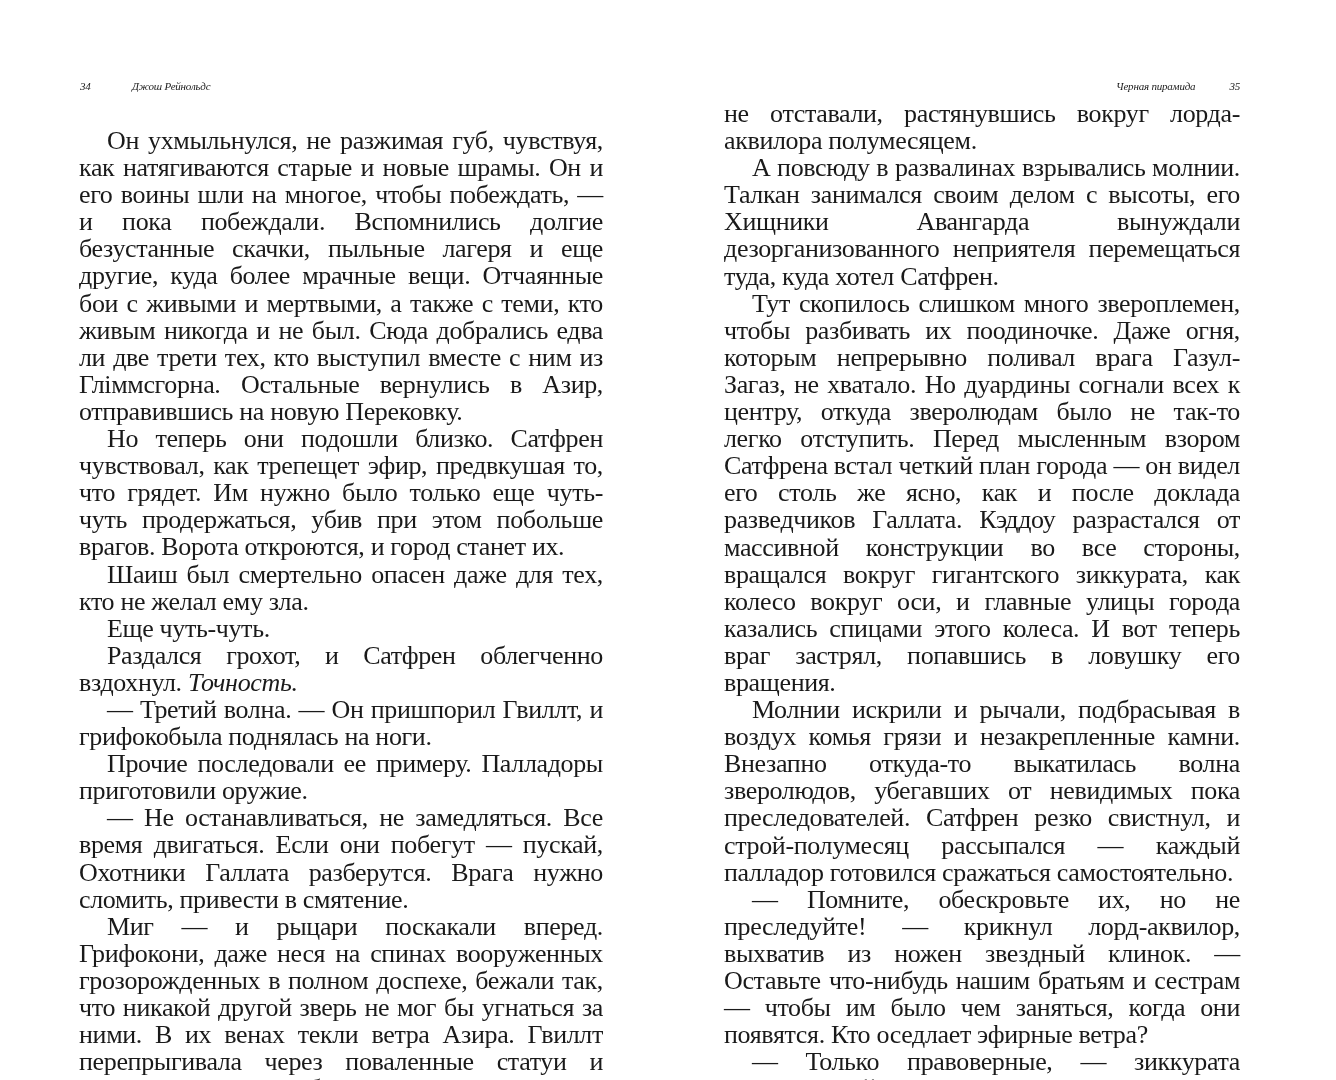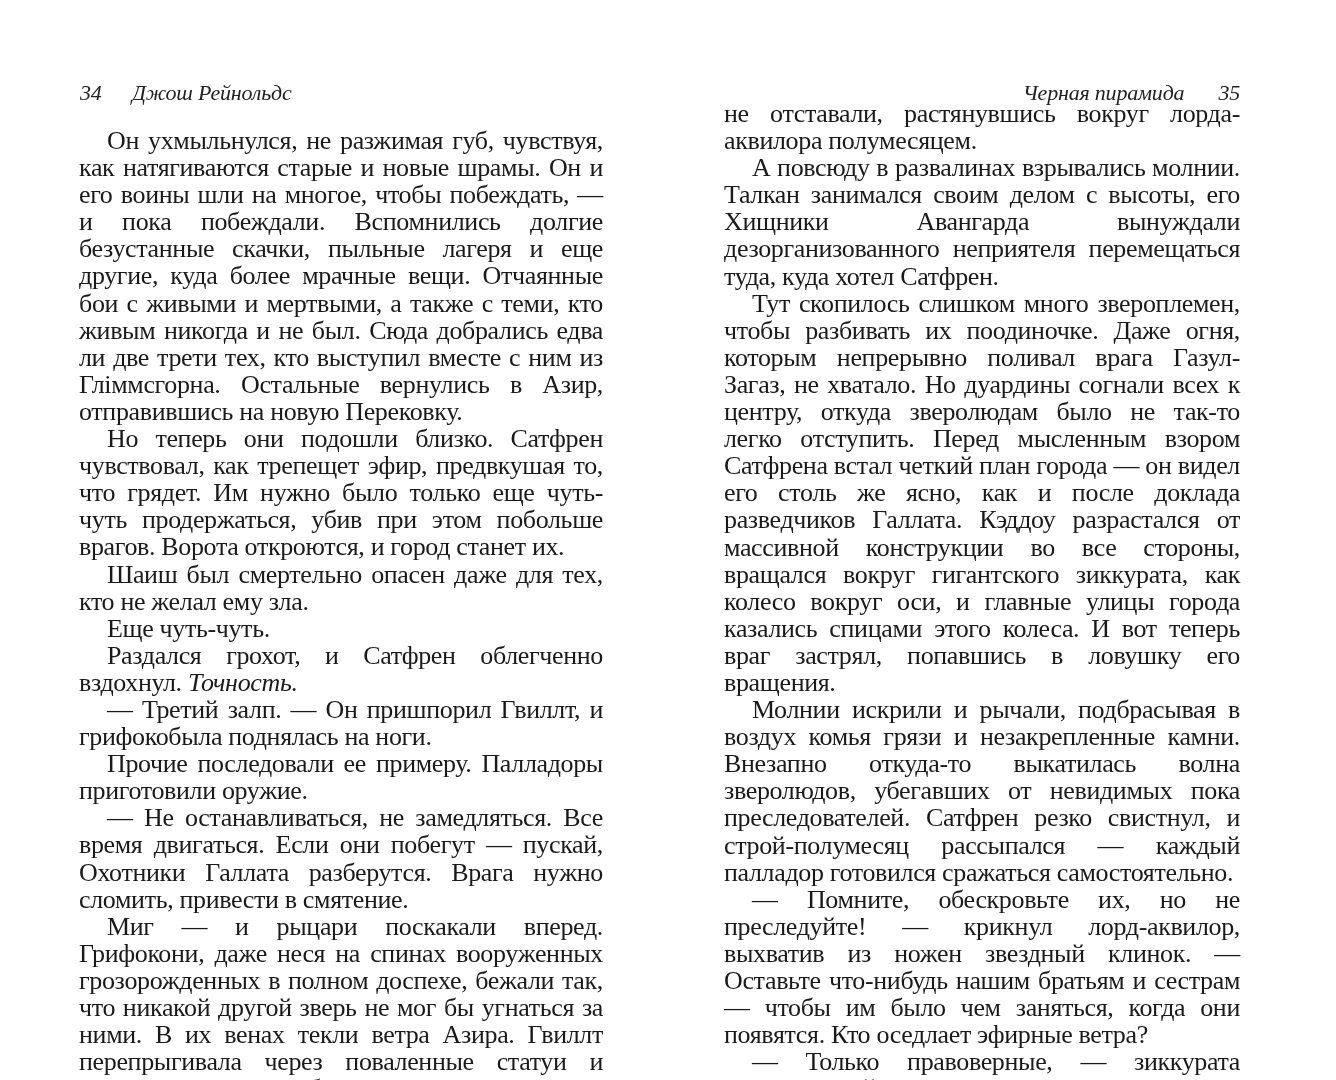"34 Джош Рейнольдс" .running-head { font-size: 22px -> 11px }
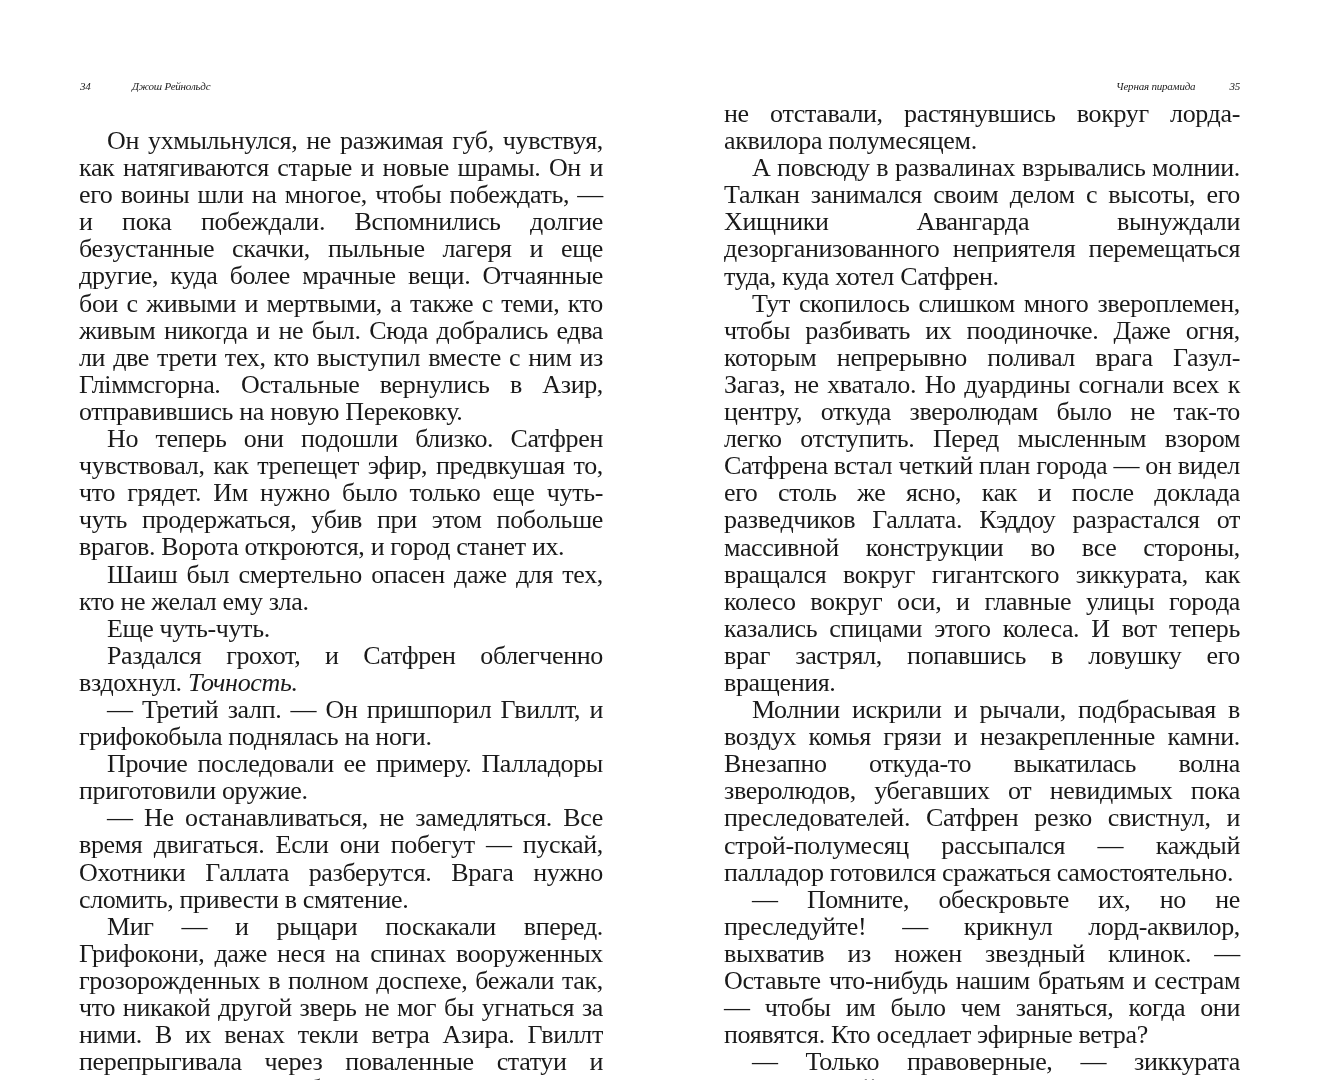"— Третий залп. — Он" p { text: залп -> волна }
